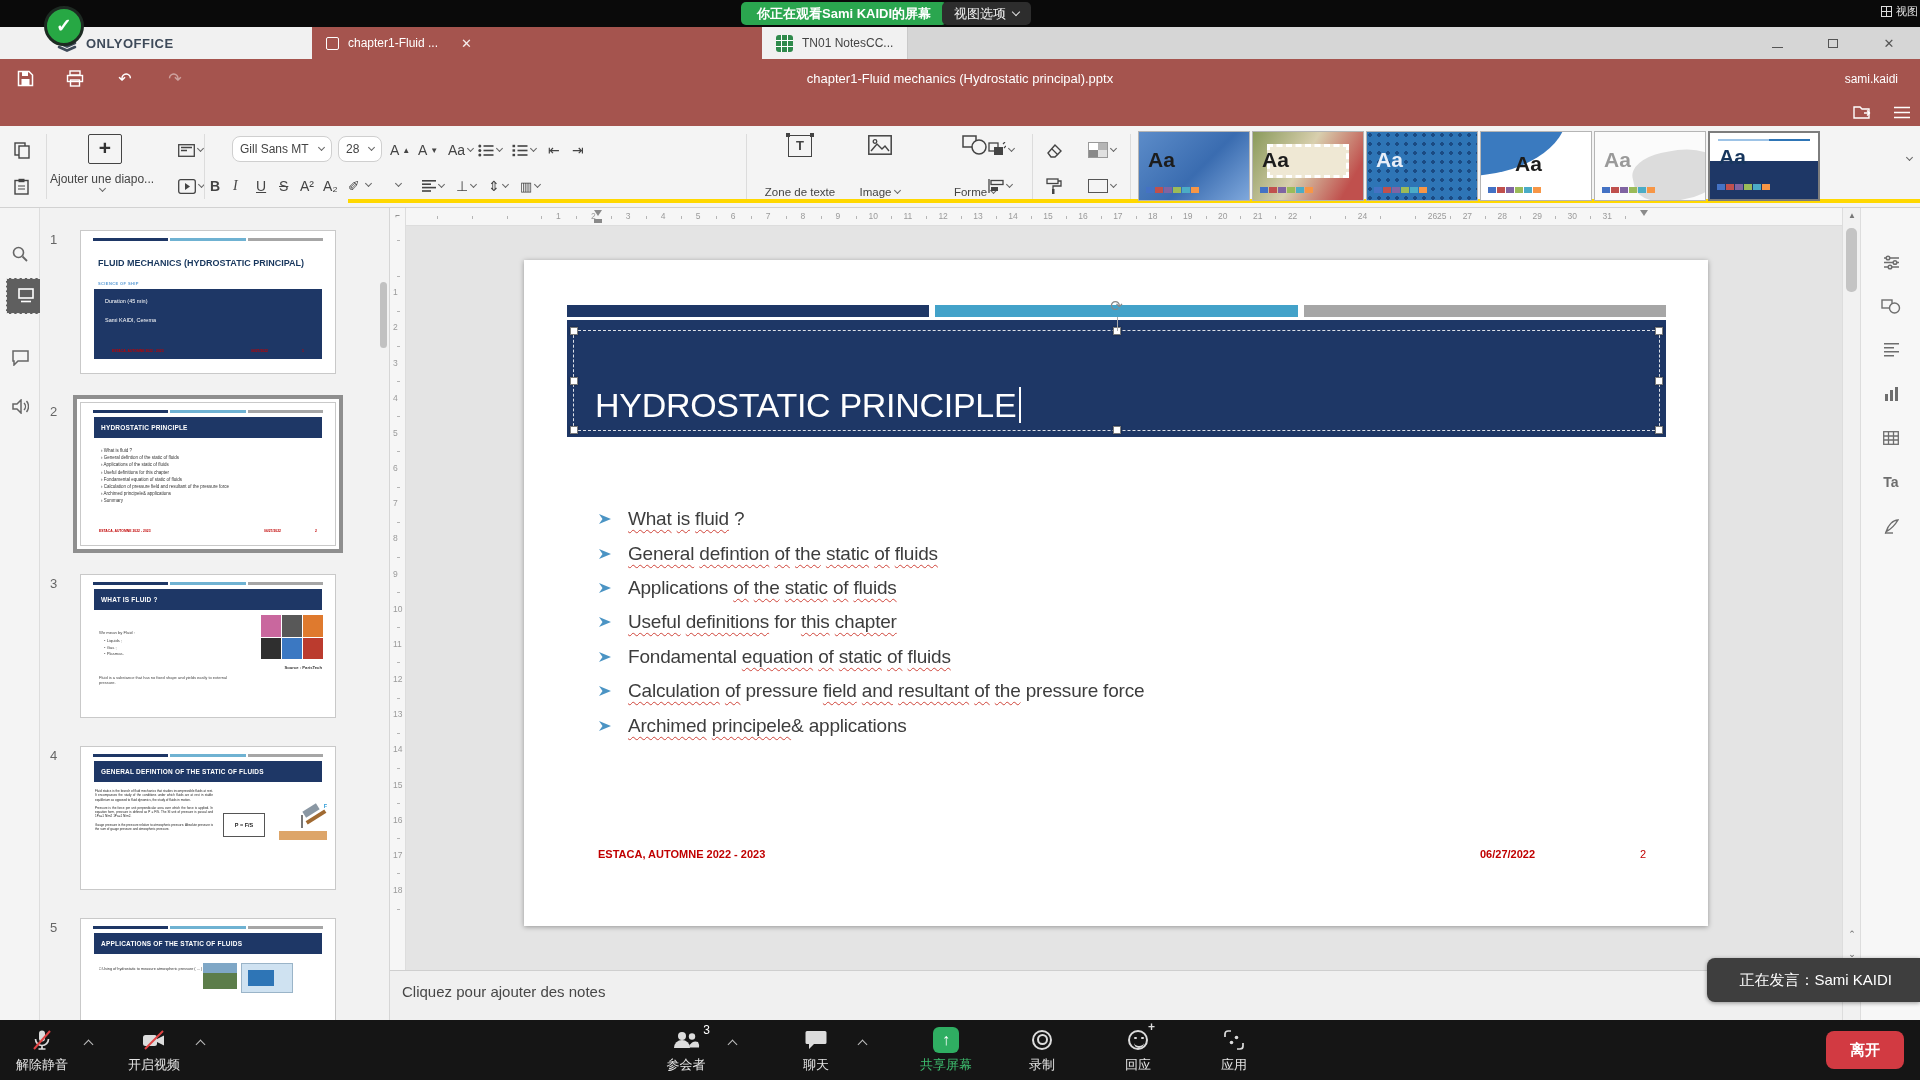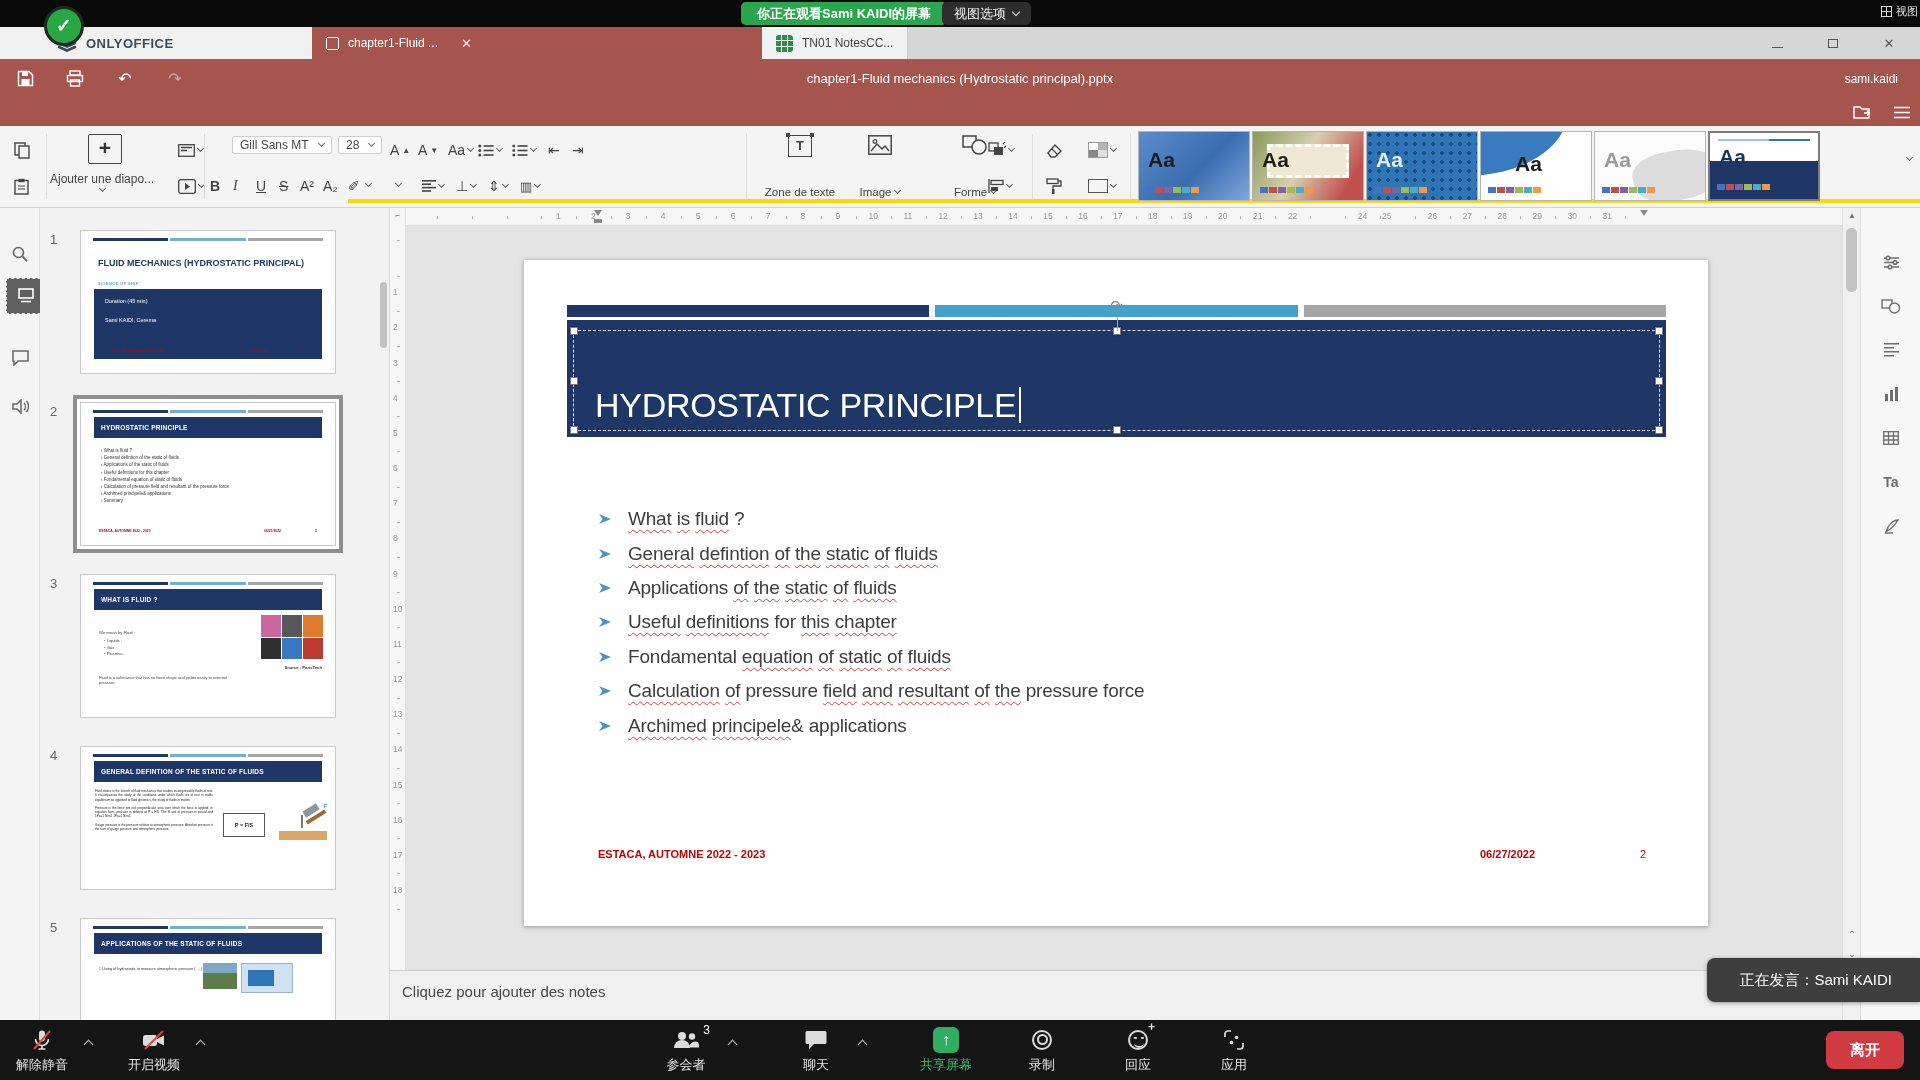"Gill Sans MT" .sel-box { border-radius: 2px -> 8px; height: 18px -> 26px }
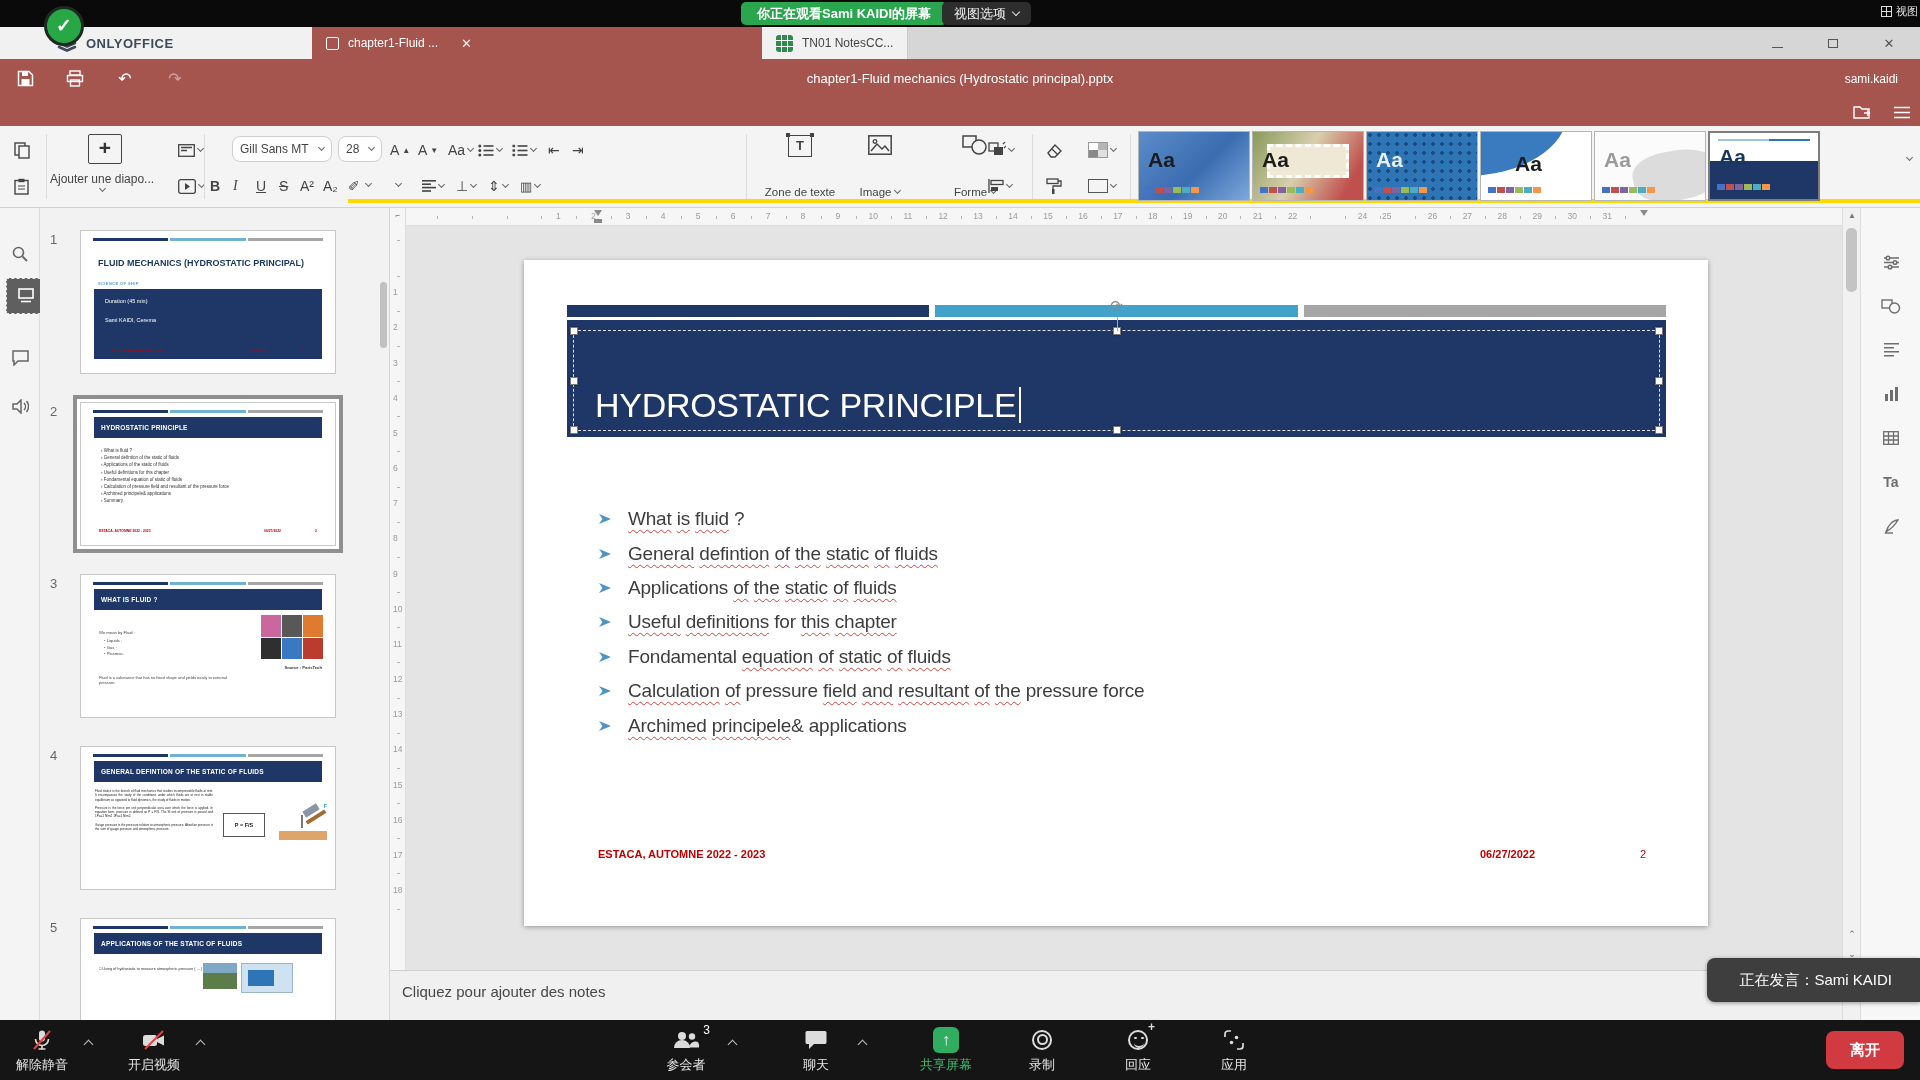"25" span.rn { left: 992px -> 1047px }
